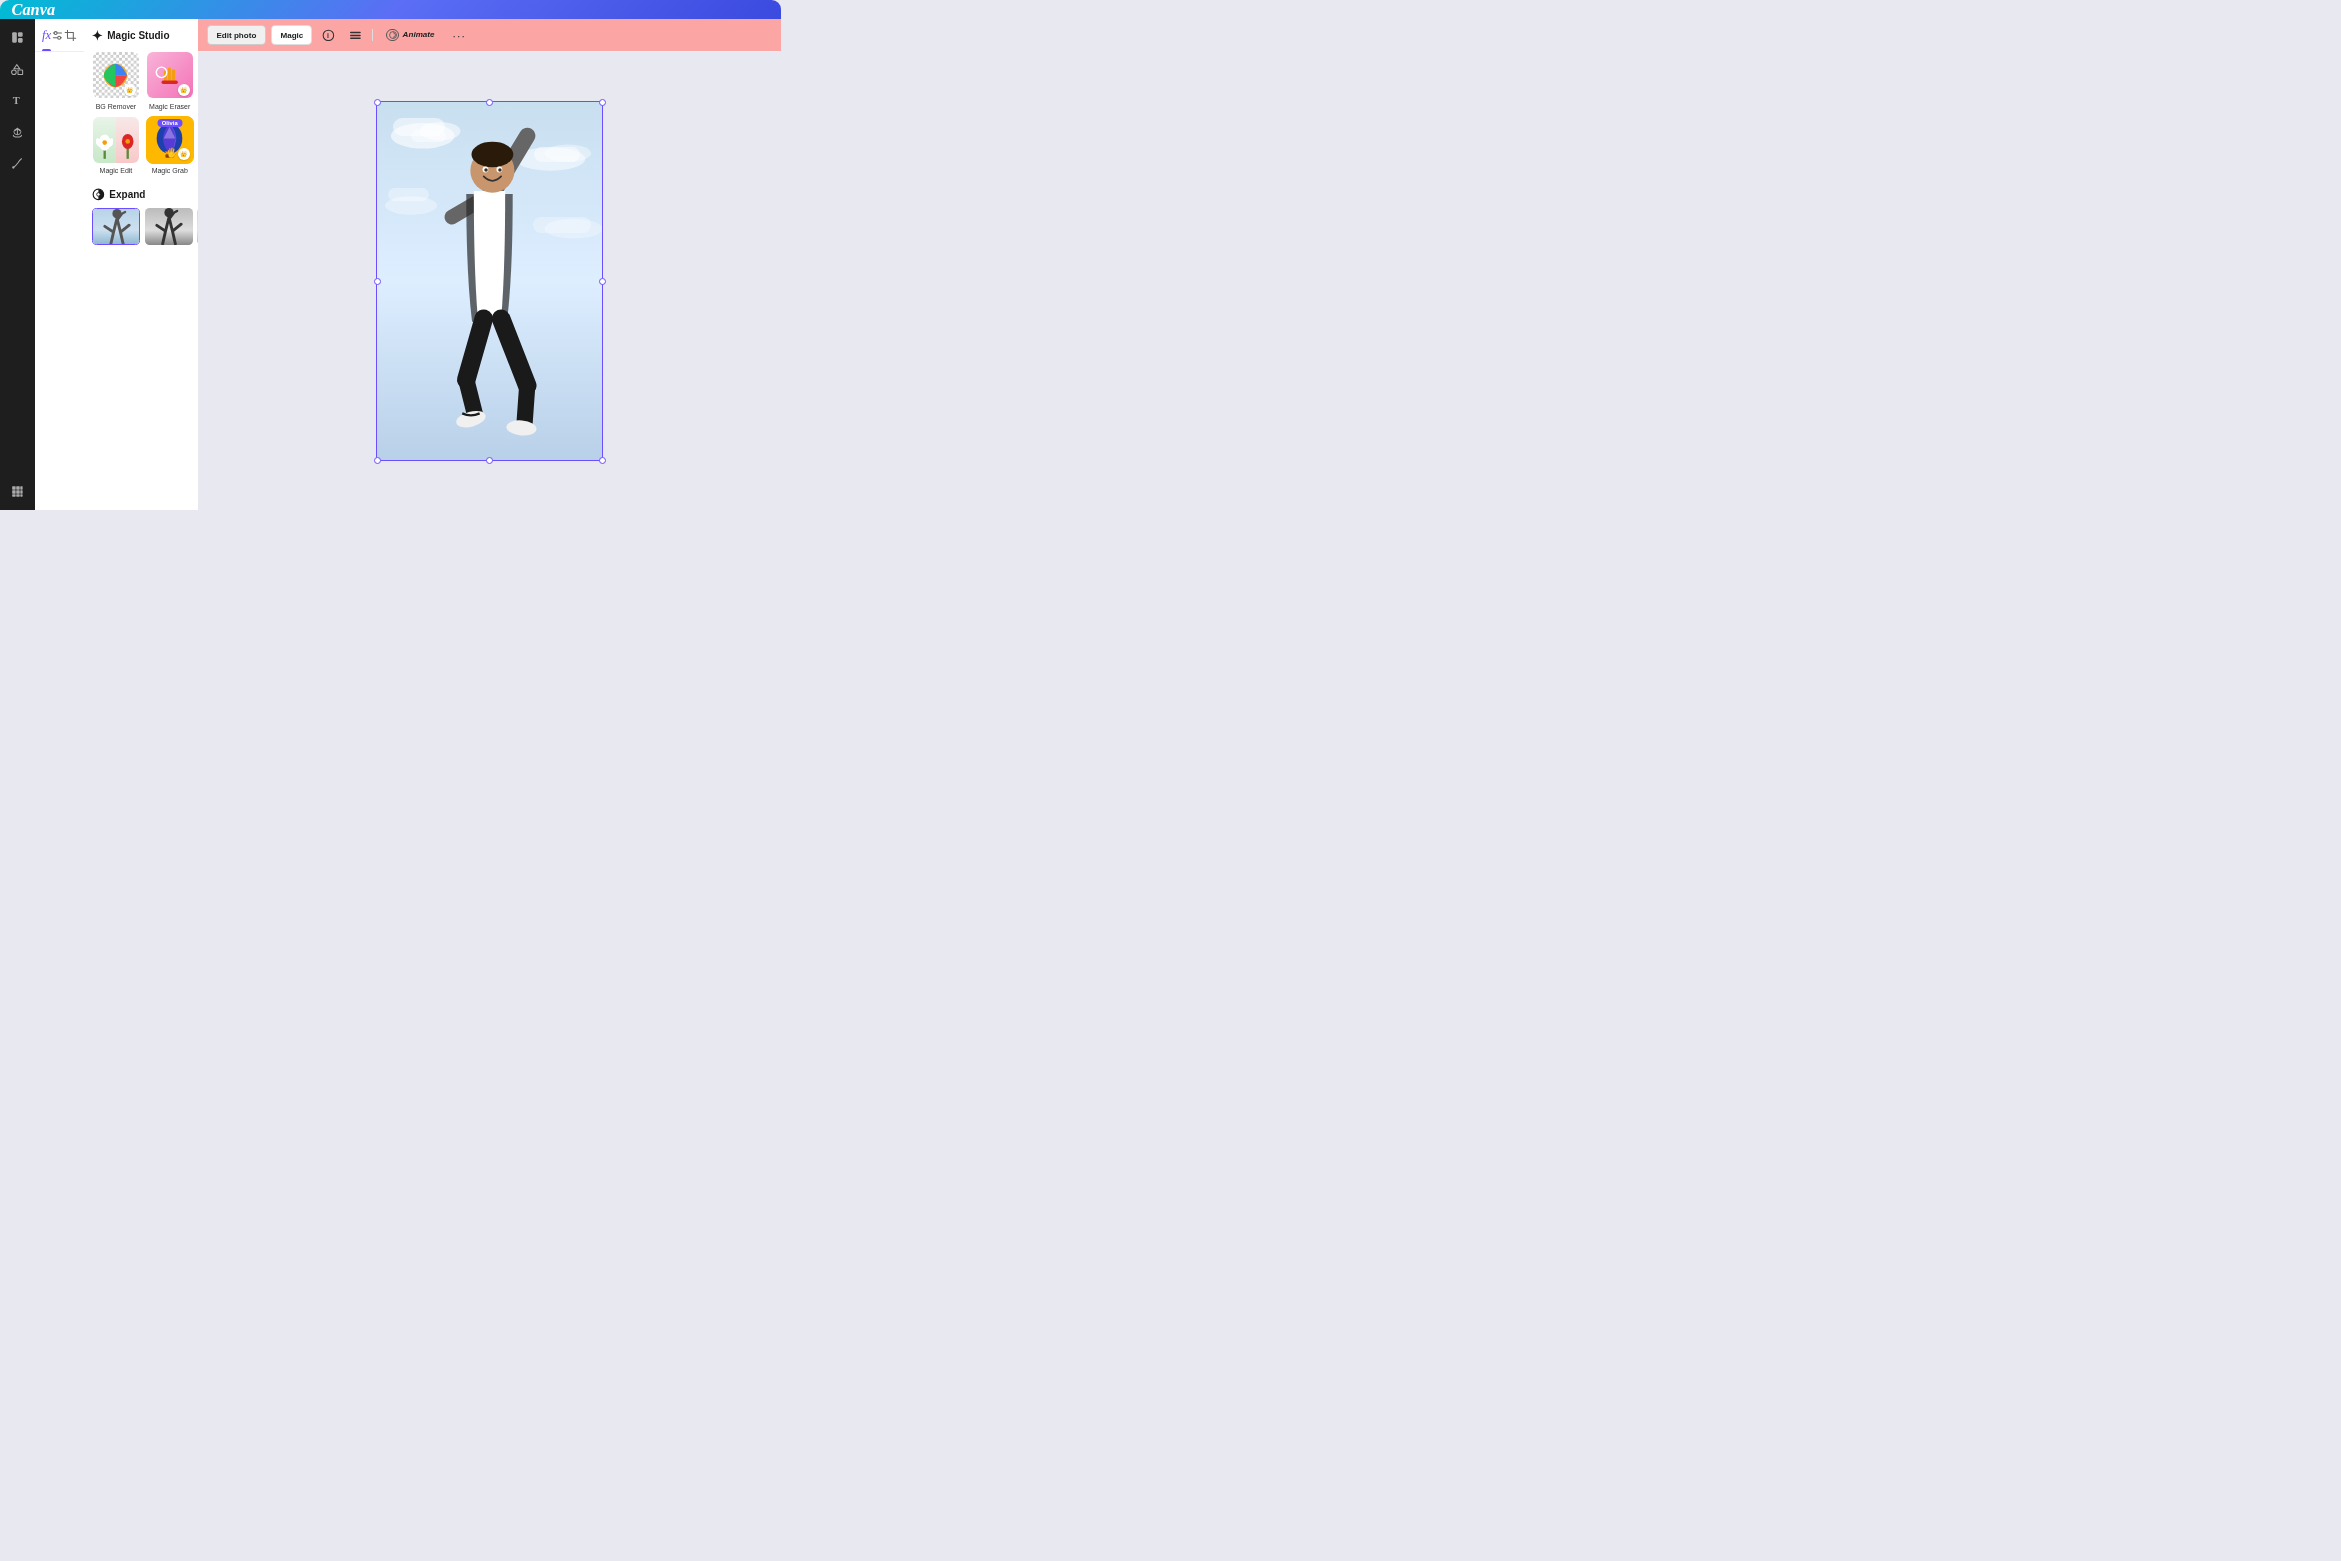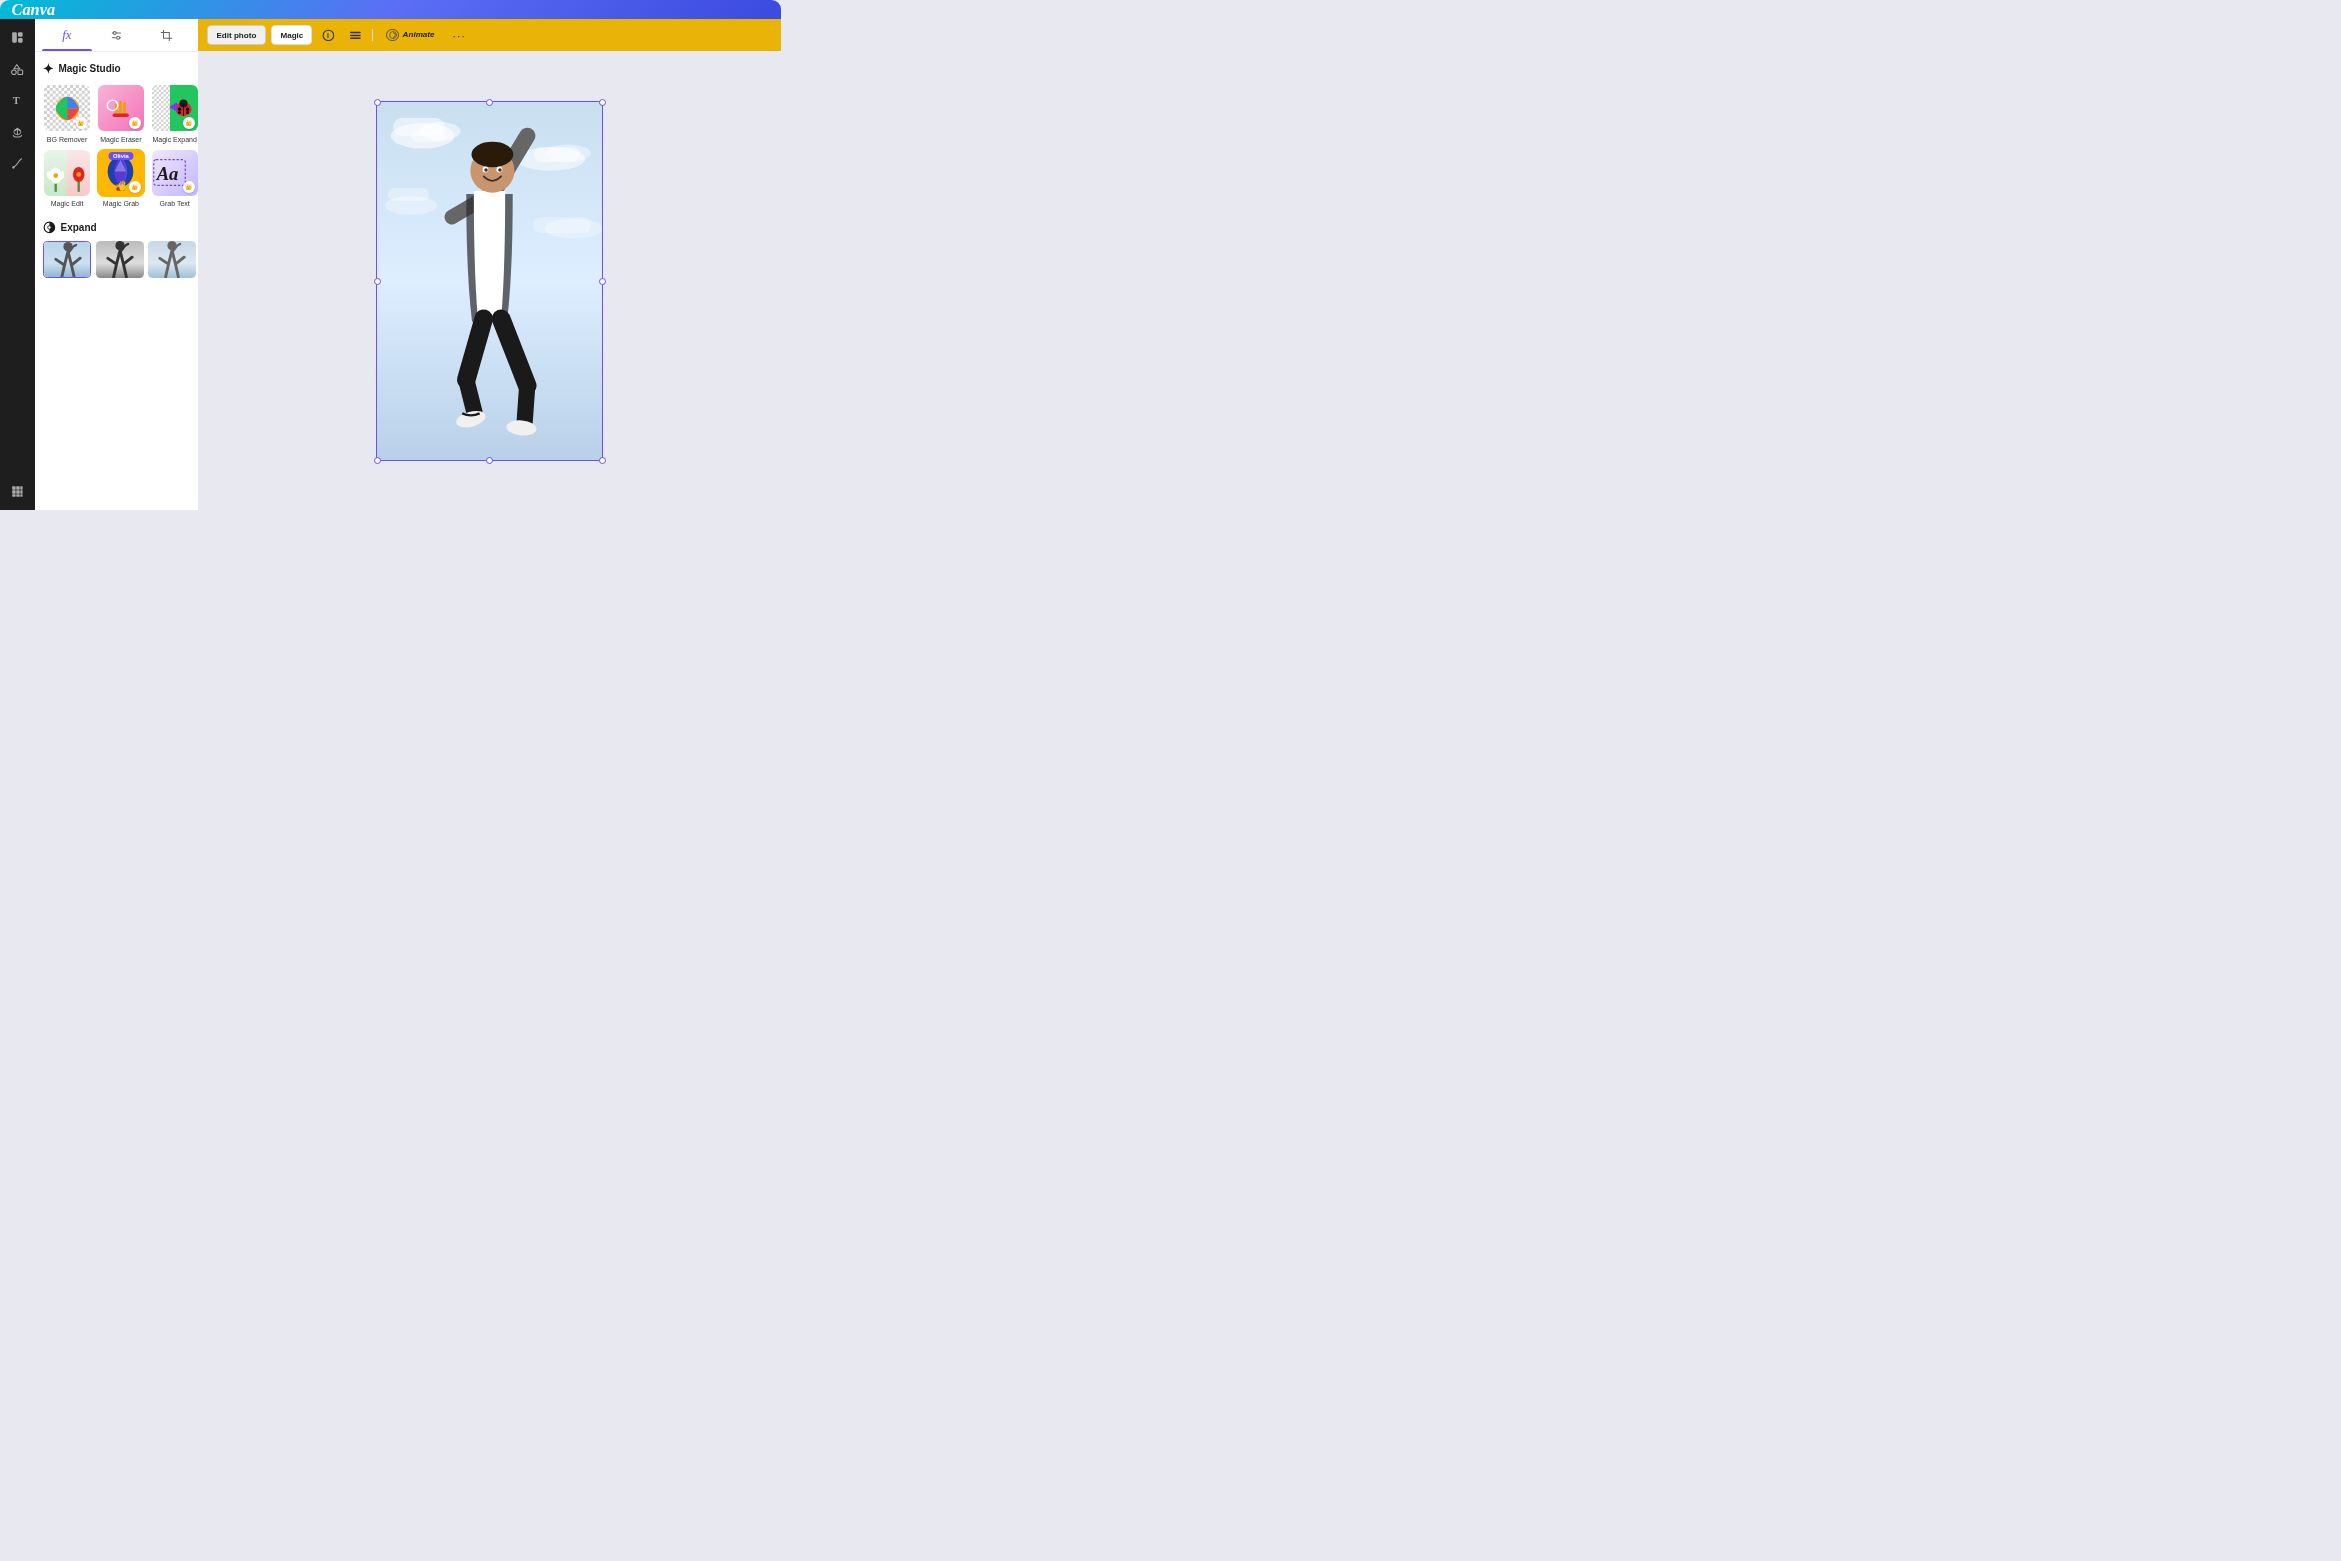"fx" .panel { flex-direction: column -> row }
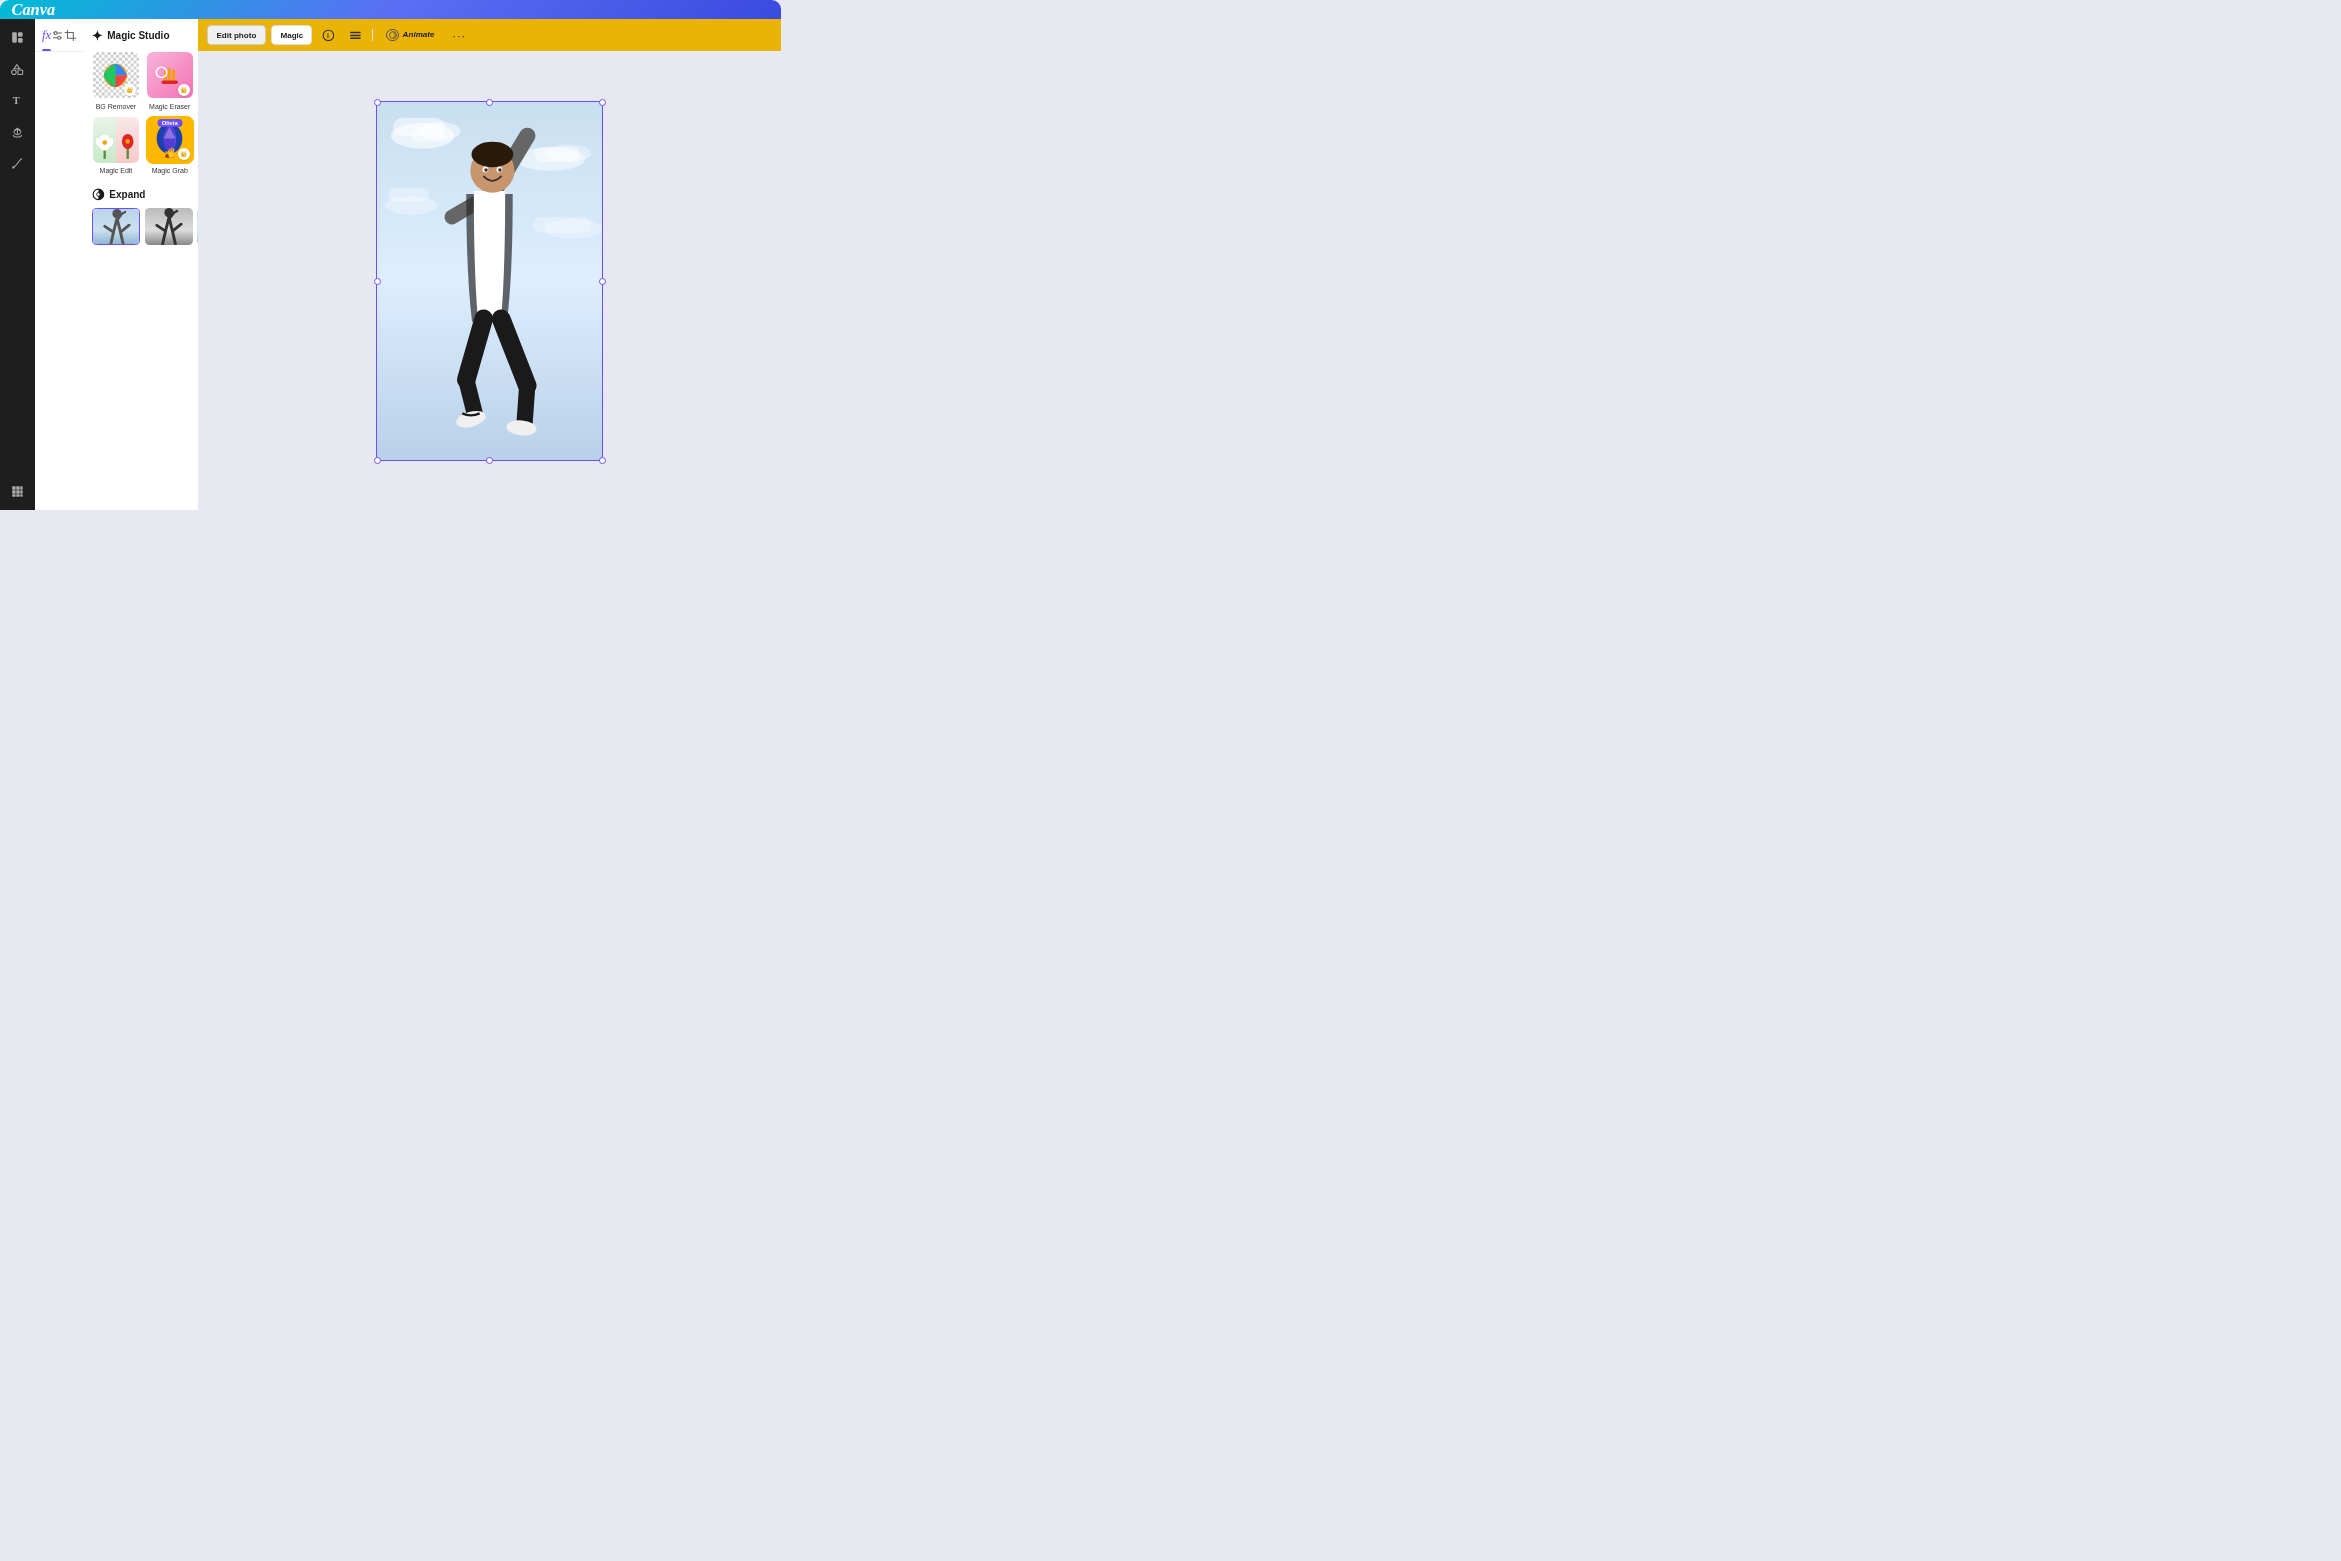"Edit photo" .top-toolbar { background: #eab308 -> #fca5a5 }
